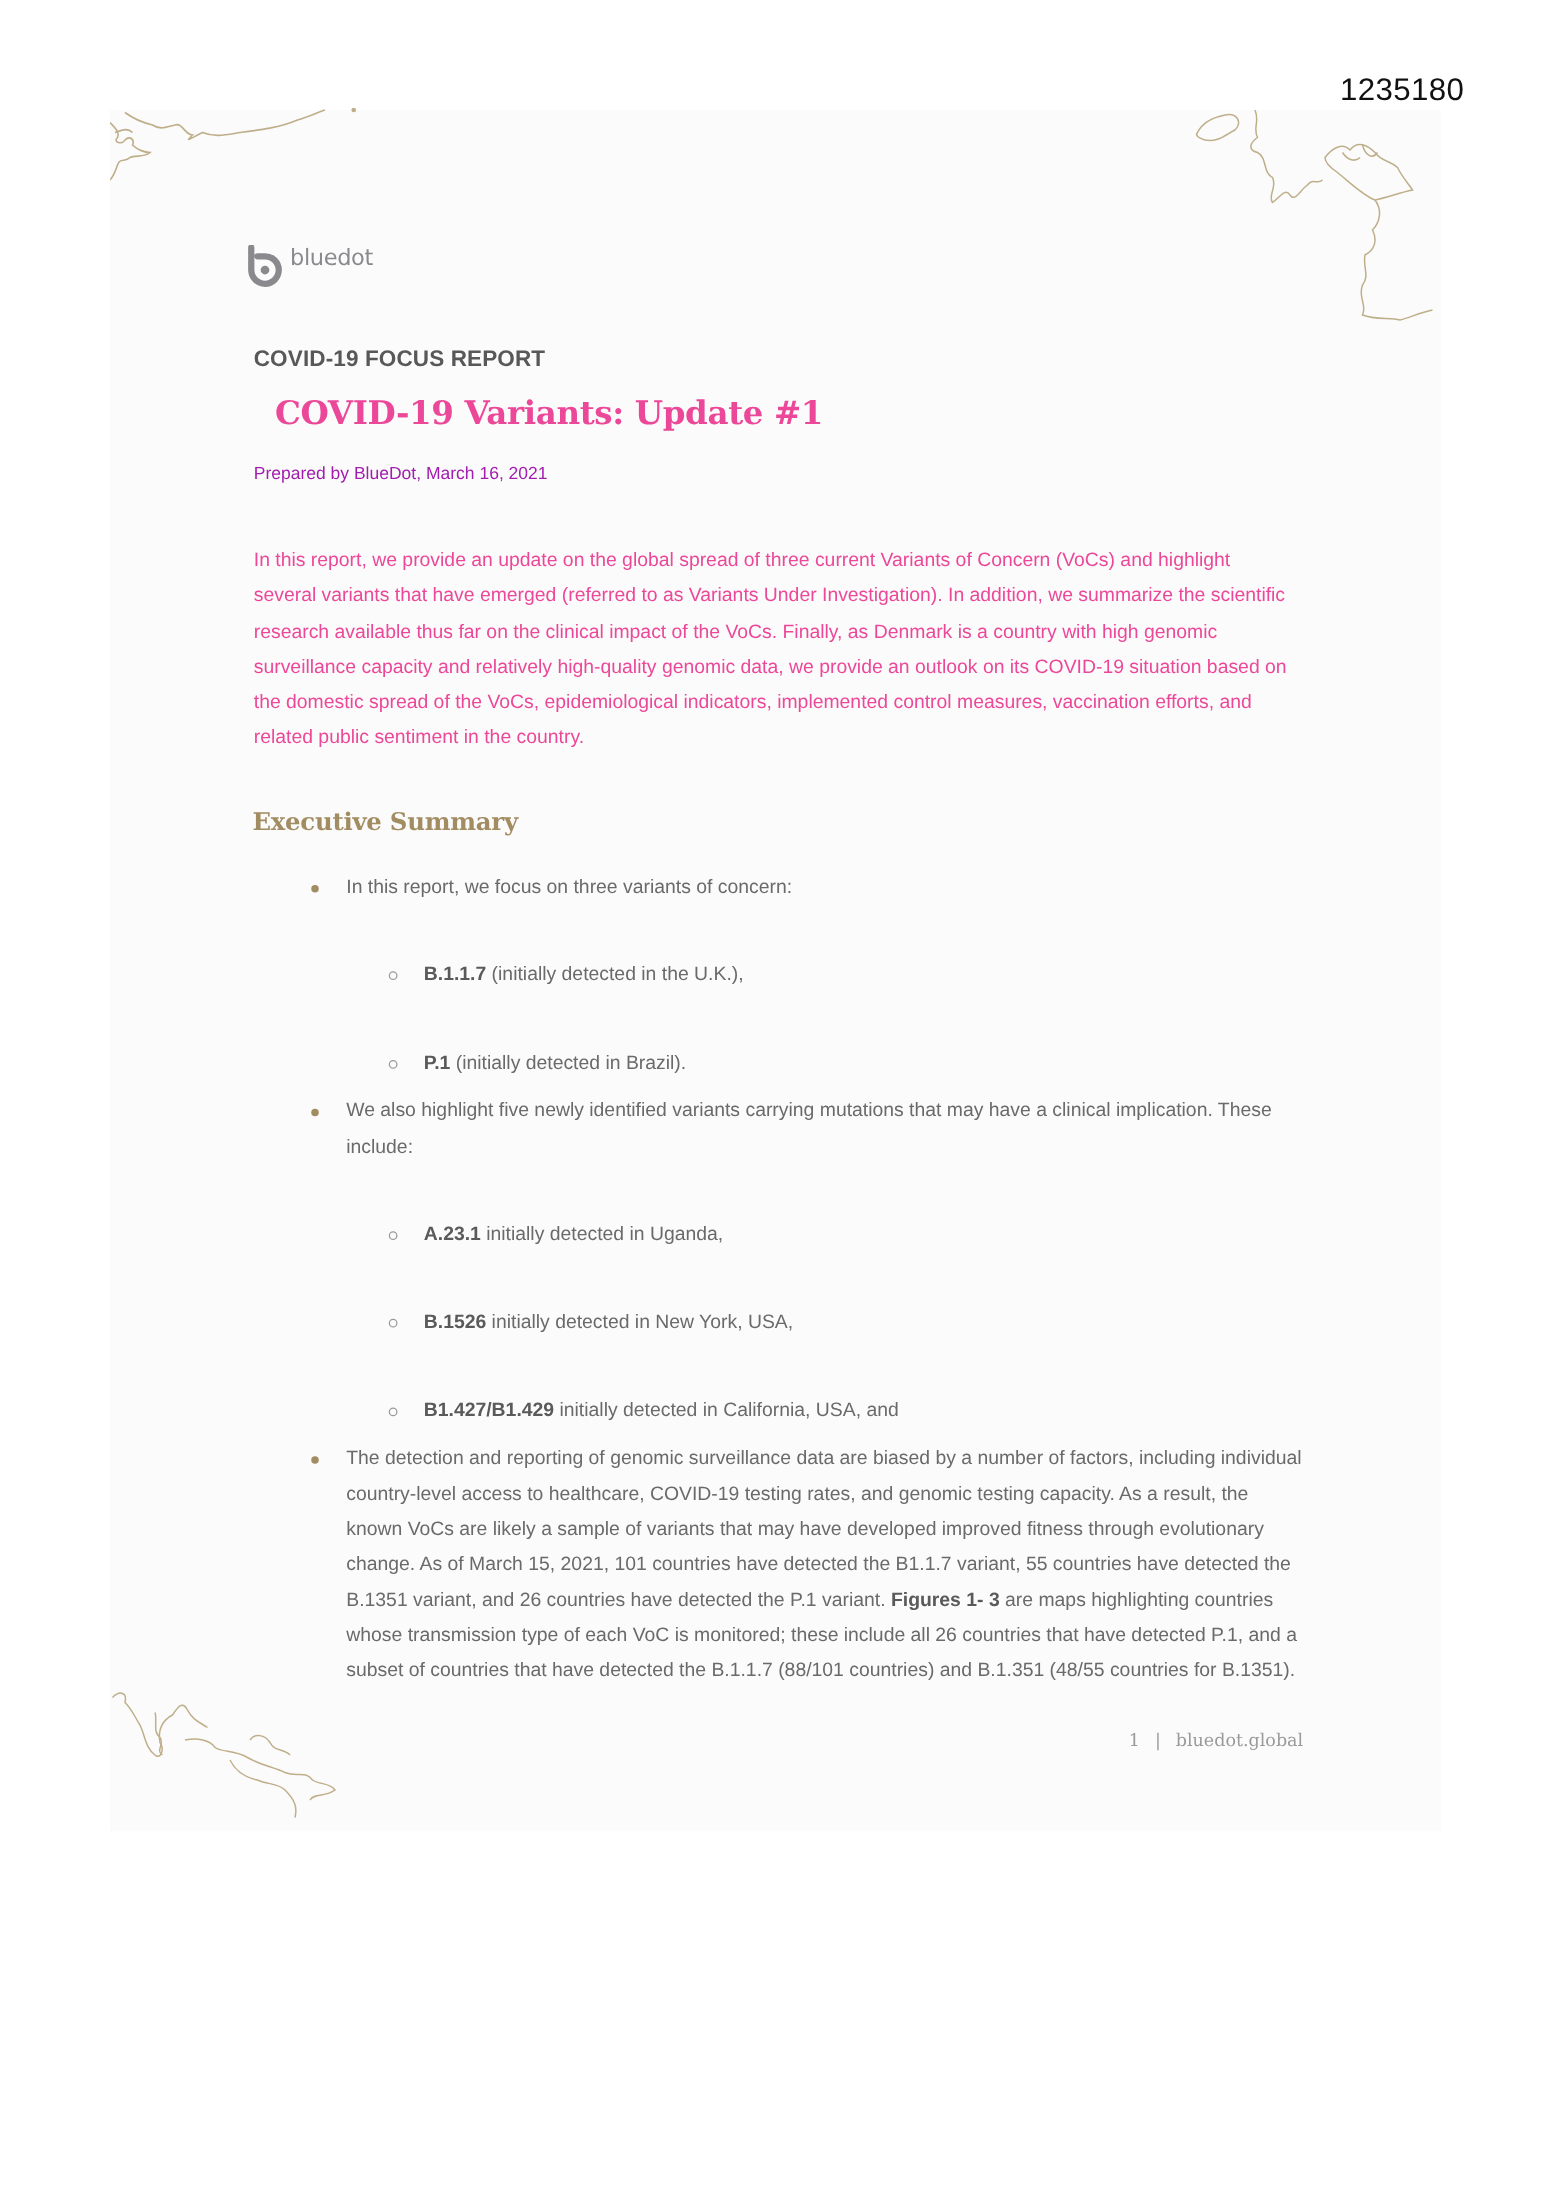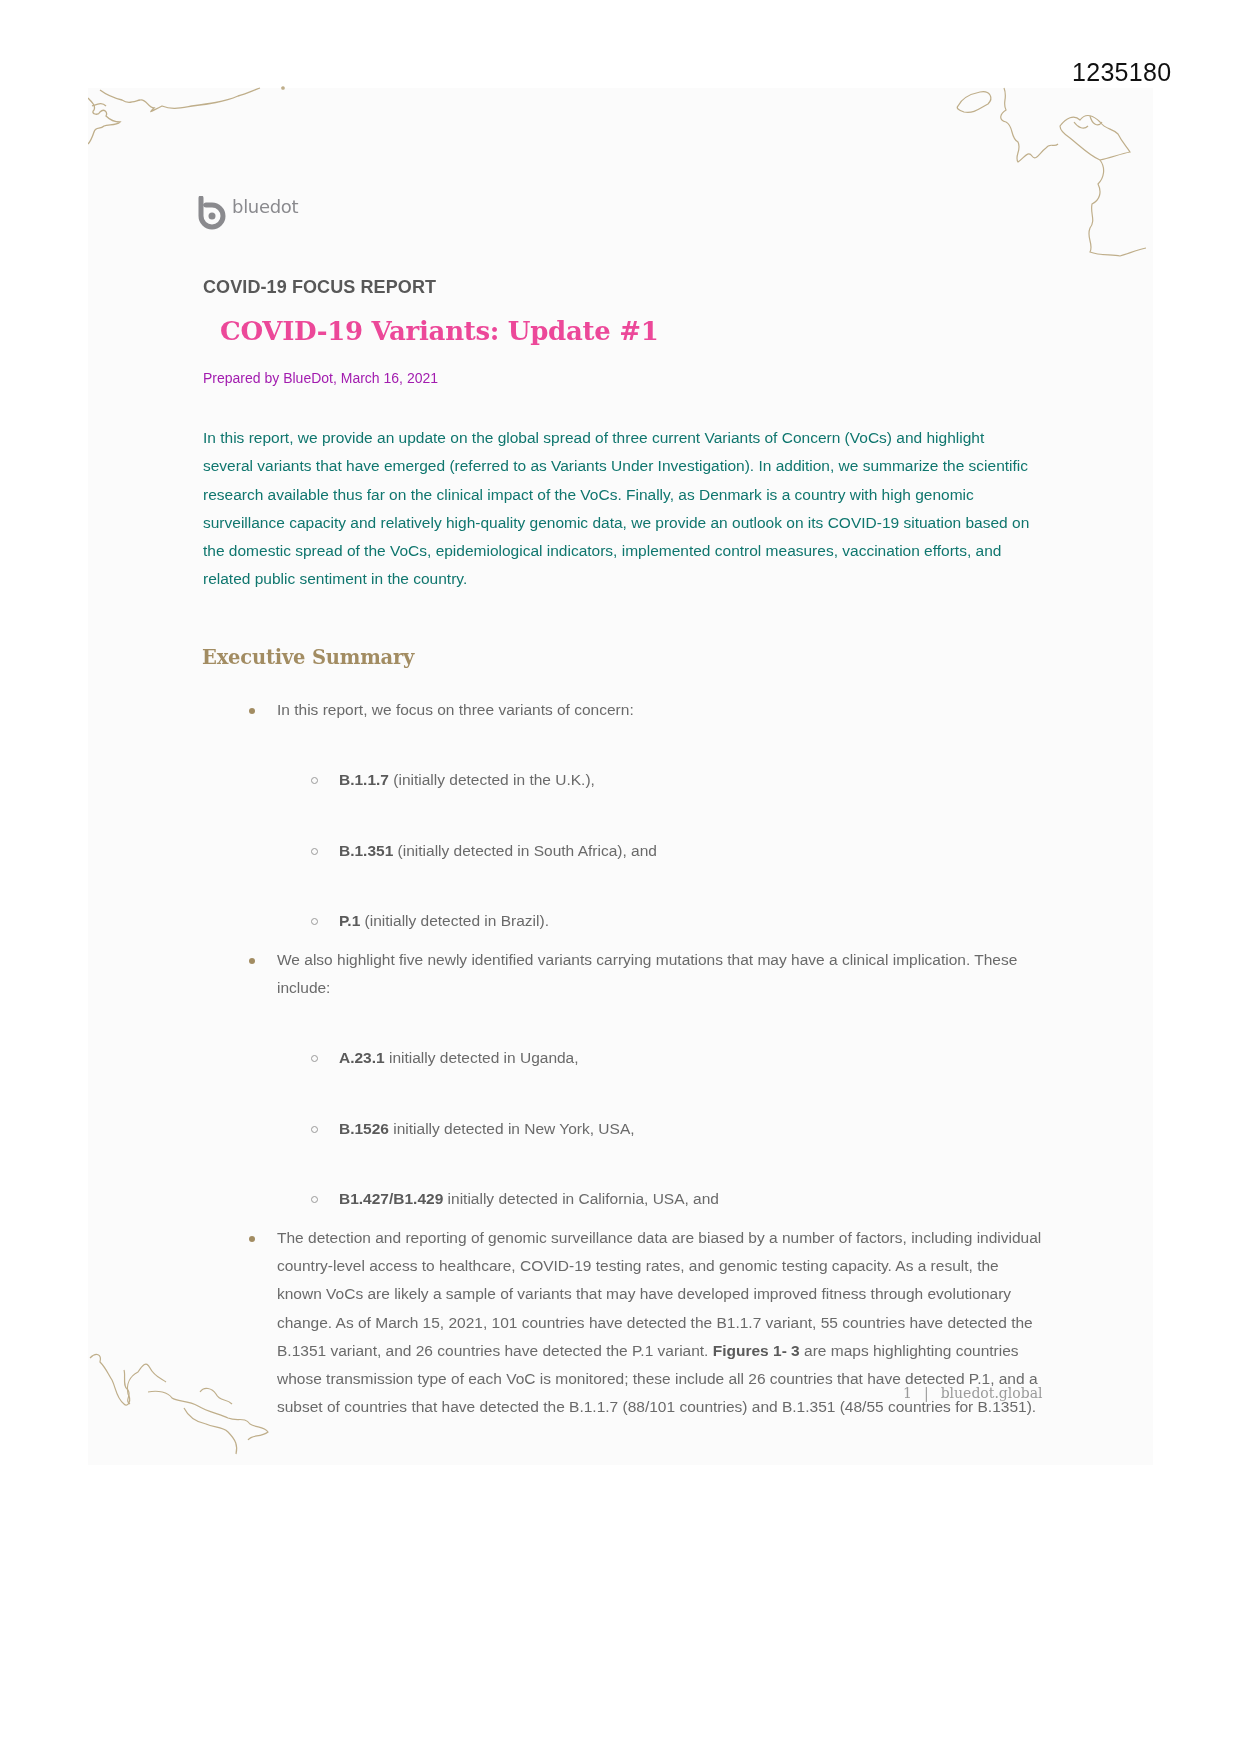"In this report, we provide" .intro { color: #0f766e -> #ec4899; top: 424px -> 435px }
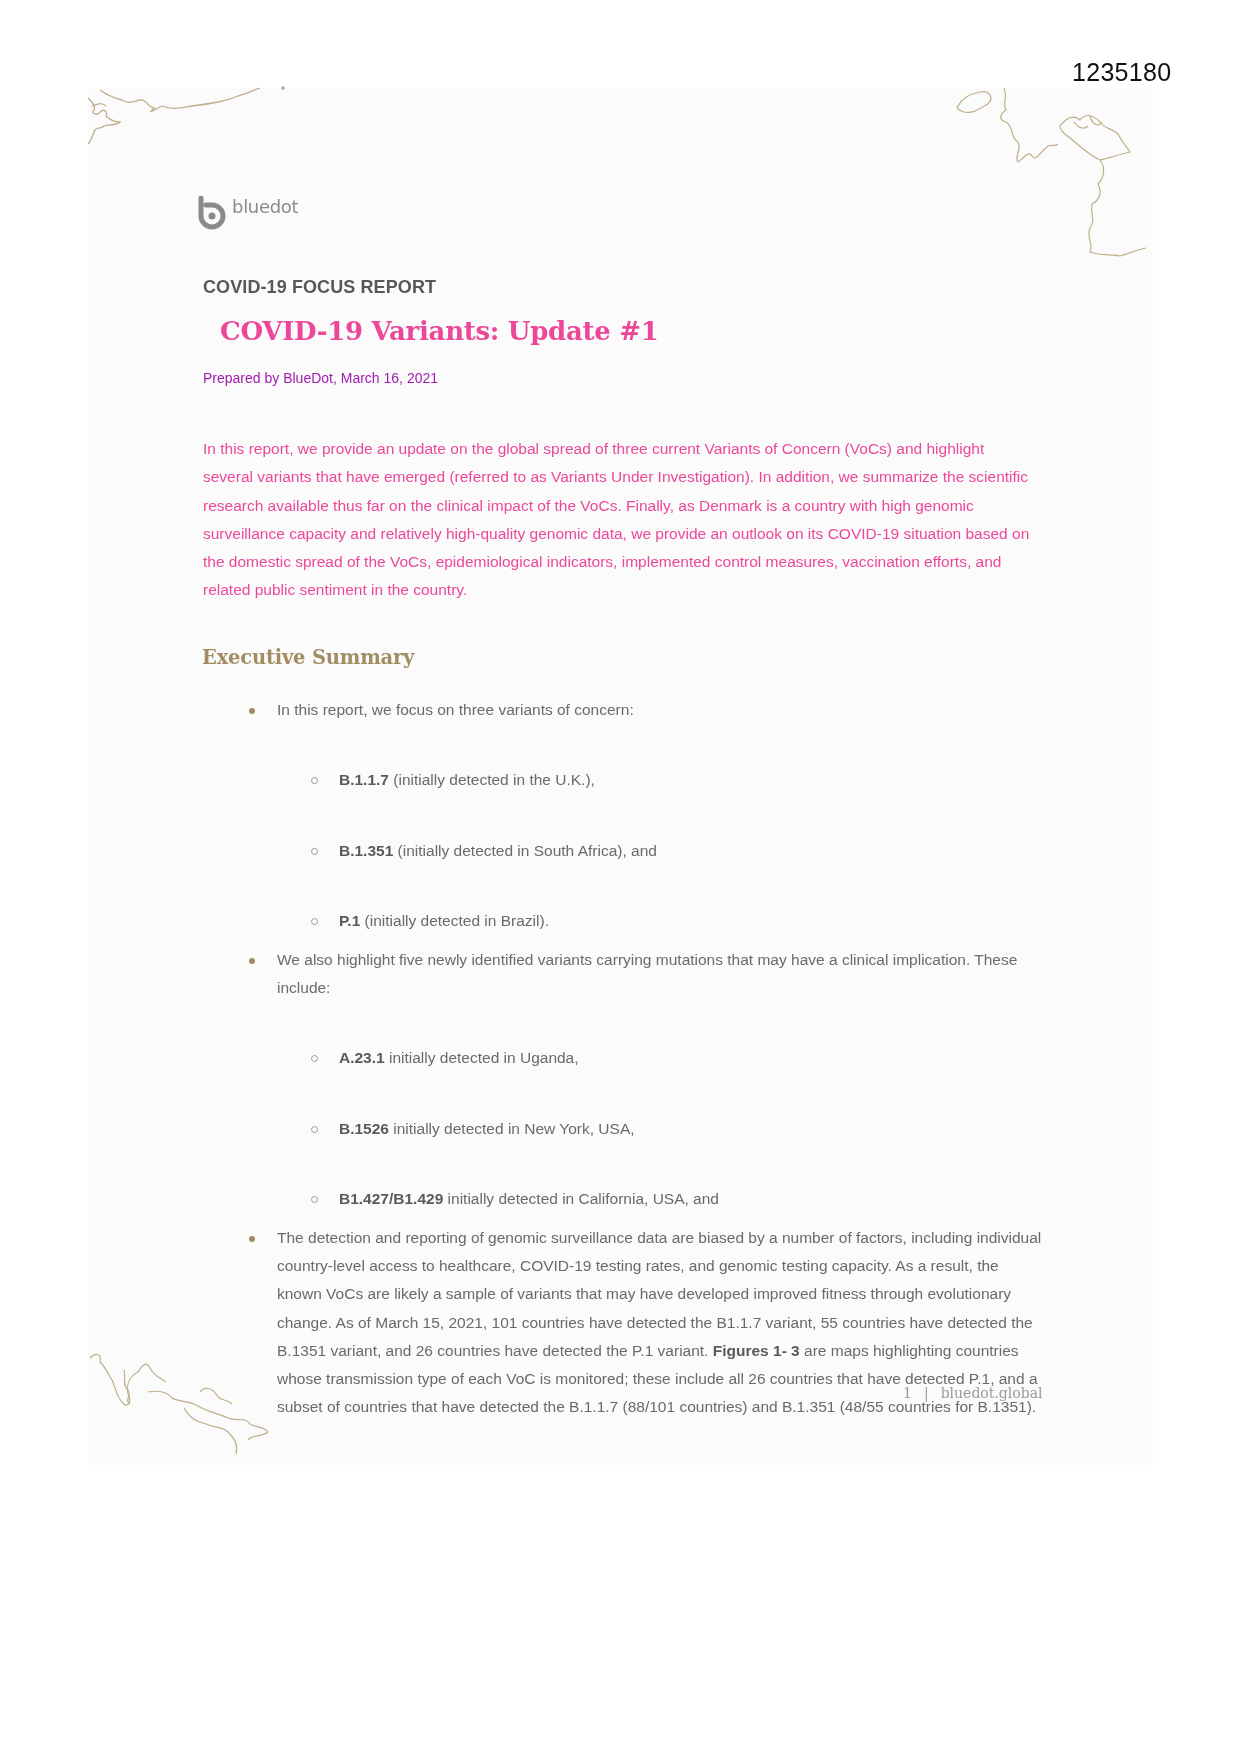"B.1.351 (initially detected in South" li { html: <li><span></span><span>B.1.351</span><span> (initially detected in South Africa), and</span></li> -> none }
